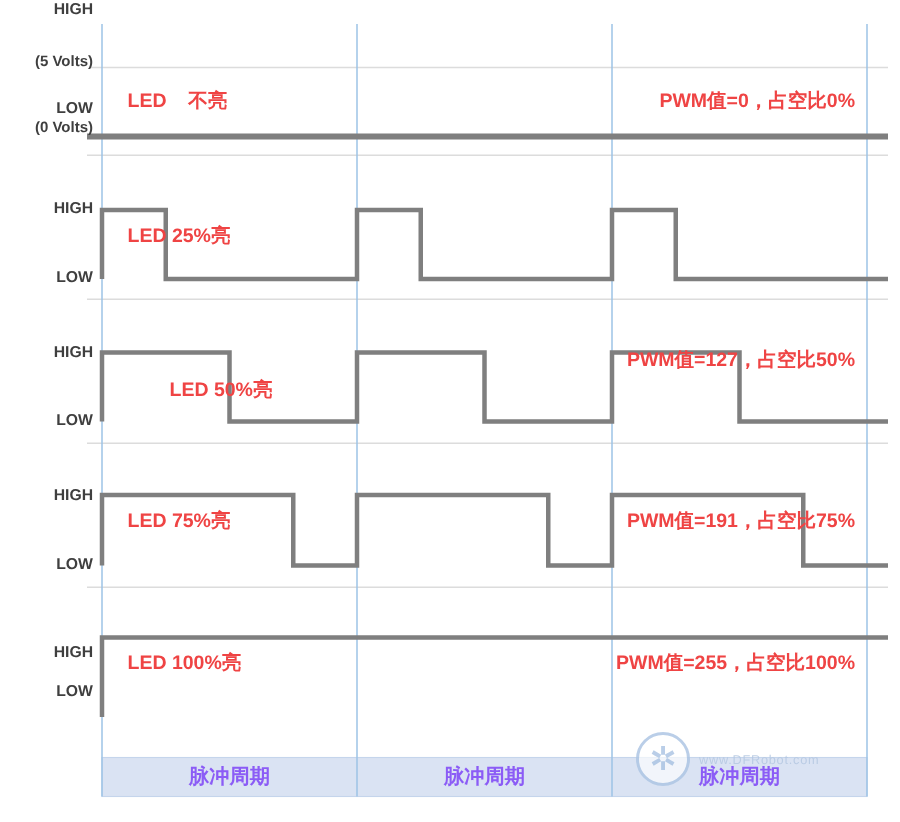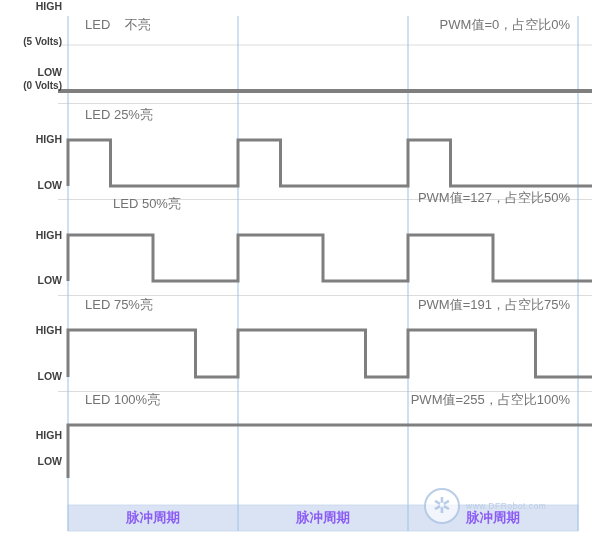"LED 不亮" .red-label { color: #737373 -> #ef4444; font-weight: normal -> bold; margin-top: none -> 42px }
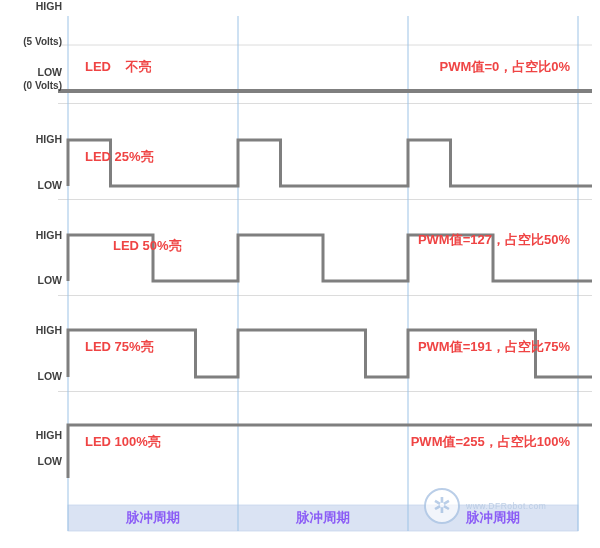"LED 50%亮" div.abs { top: 196px -> 210px }
